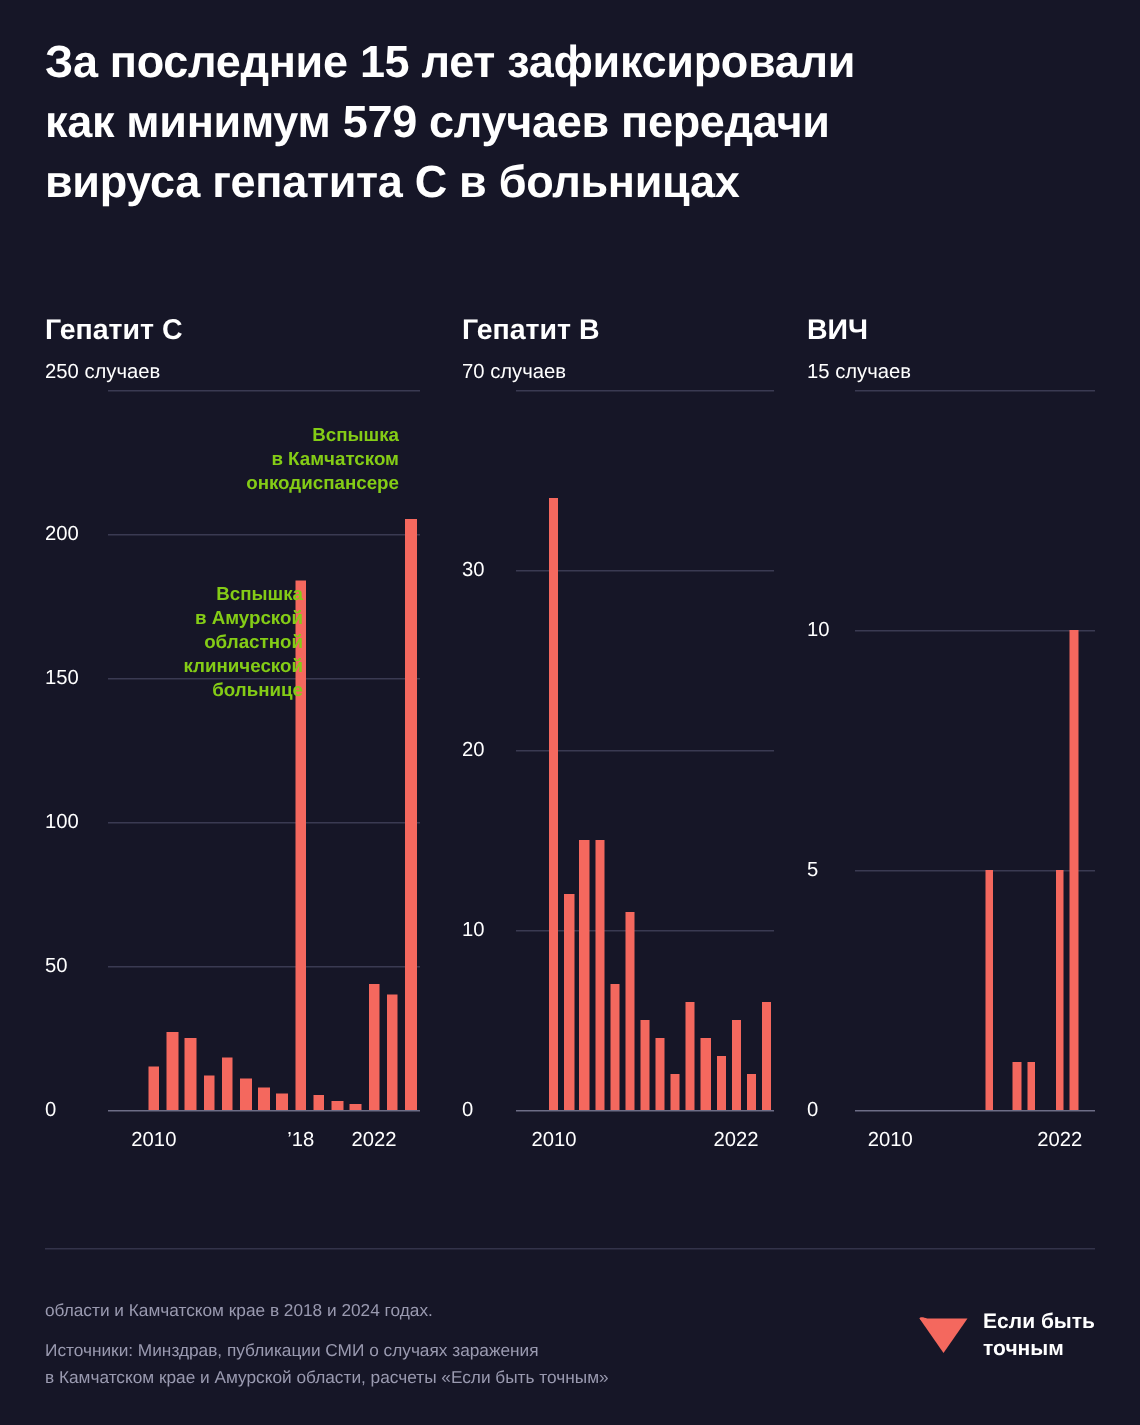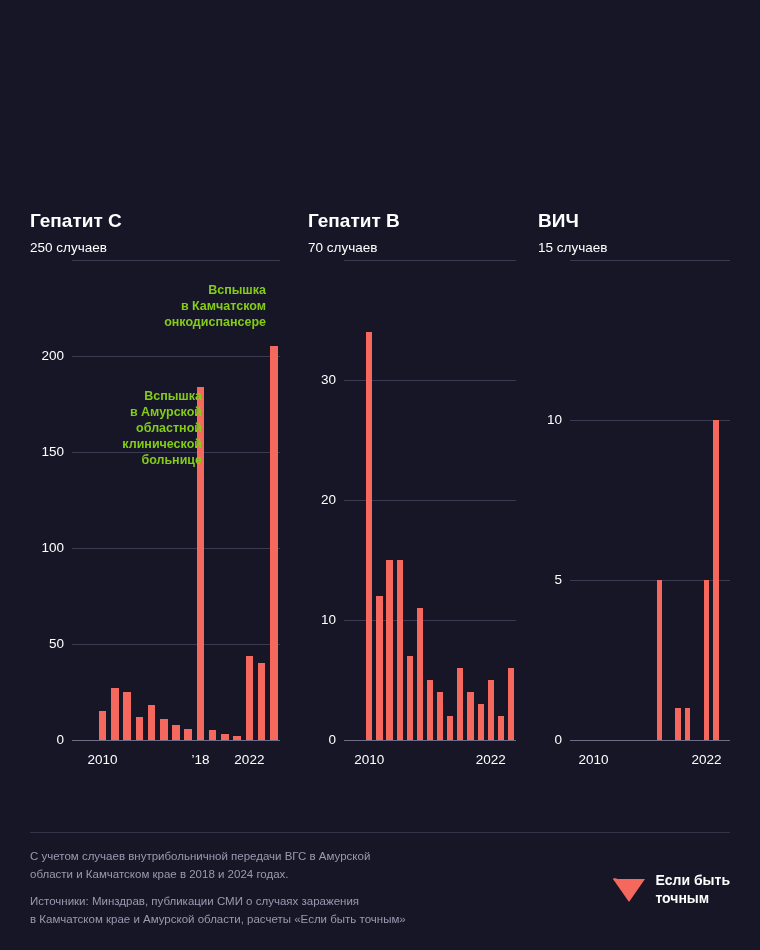"За последние 15 лет зафиксировали" div { html: none -> <div> <span>За последние 15 лет зафиксировали</span> <span>как минимум 579 случаев передачи</span> <span>вируса гепатита С в больницах</span> </div> }
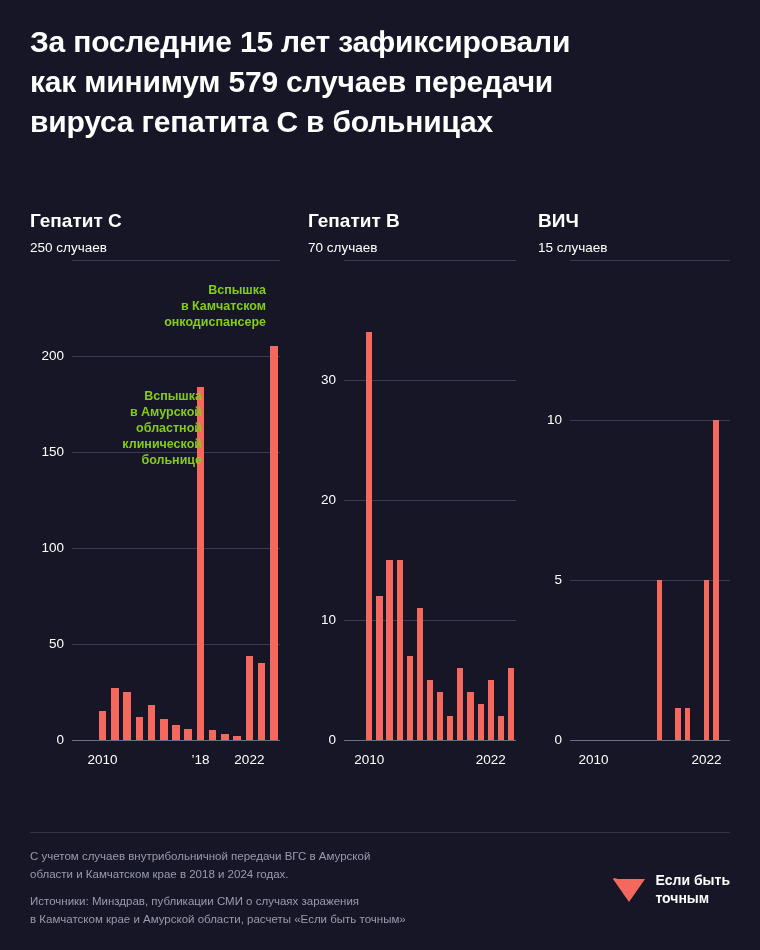"200" .ytick { text-align: right -> none }
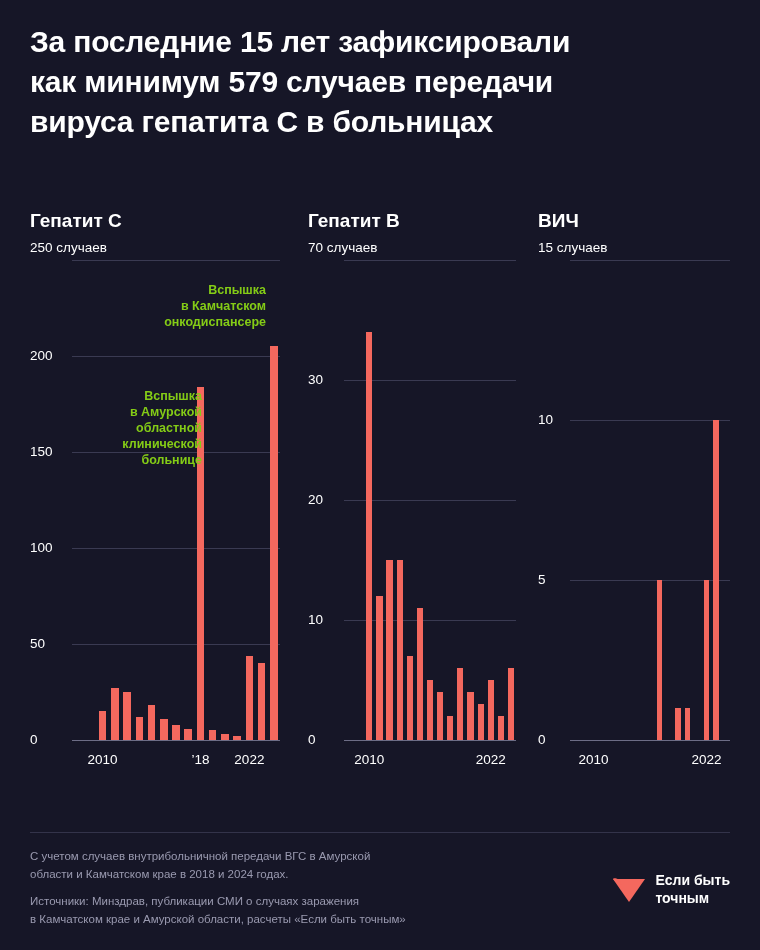"С учетом случаев внутрибольничной" div.foot-text { html: <div>С учетом случаев внутрибольничной передачи ВГС в Амурской</div> -> none }
